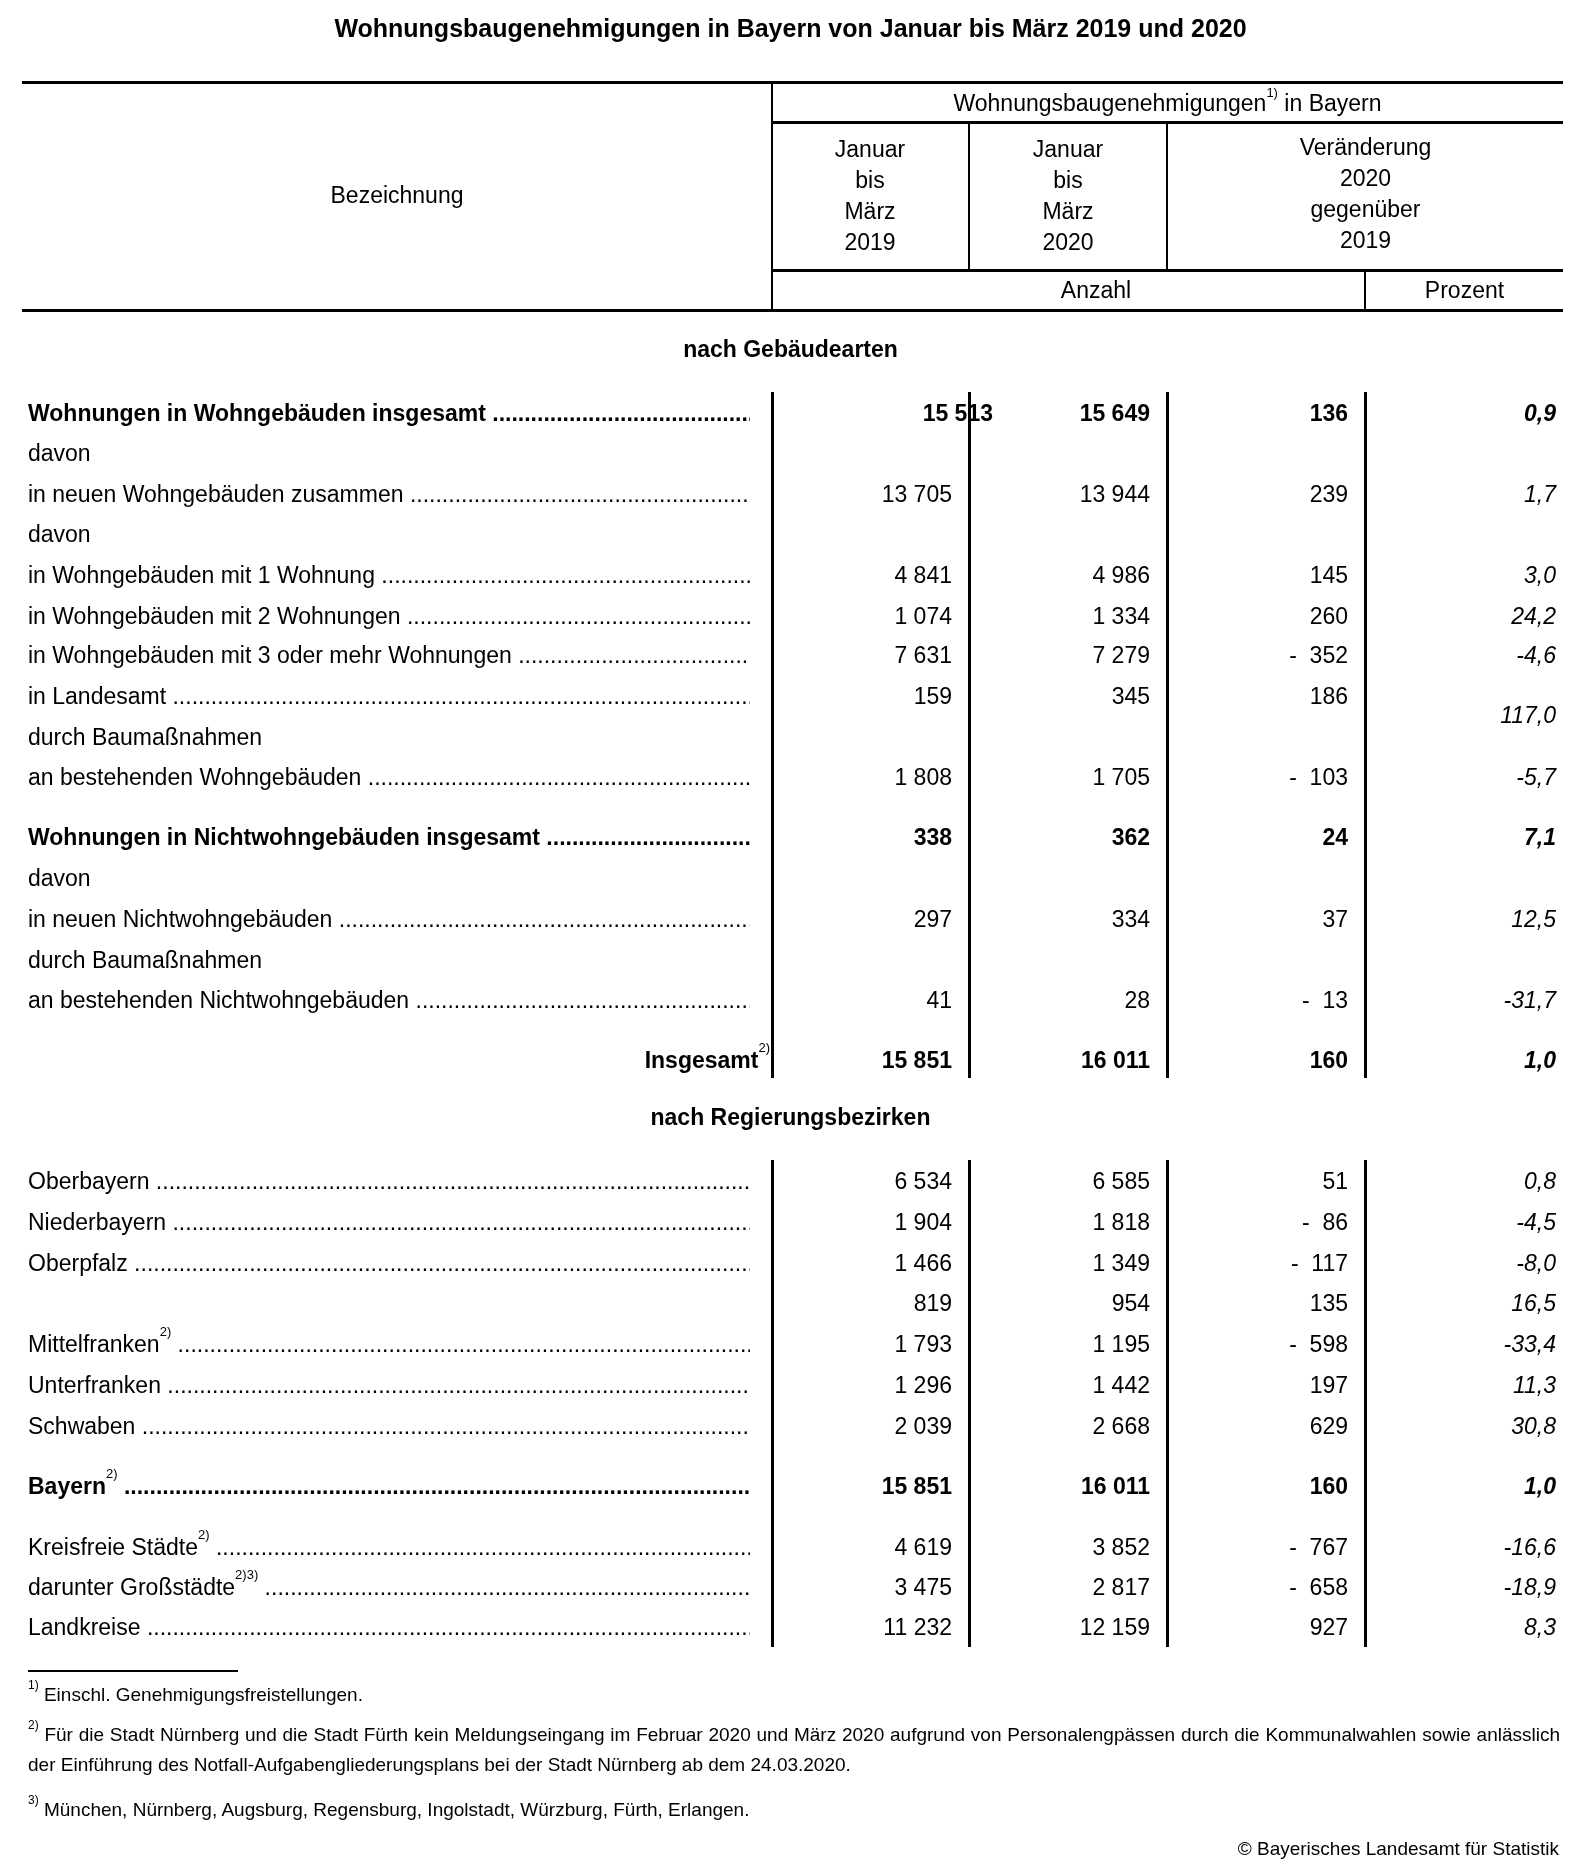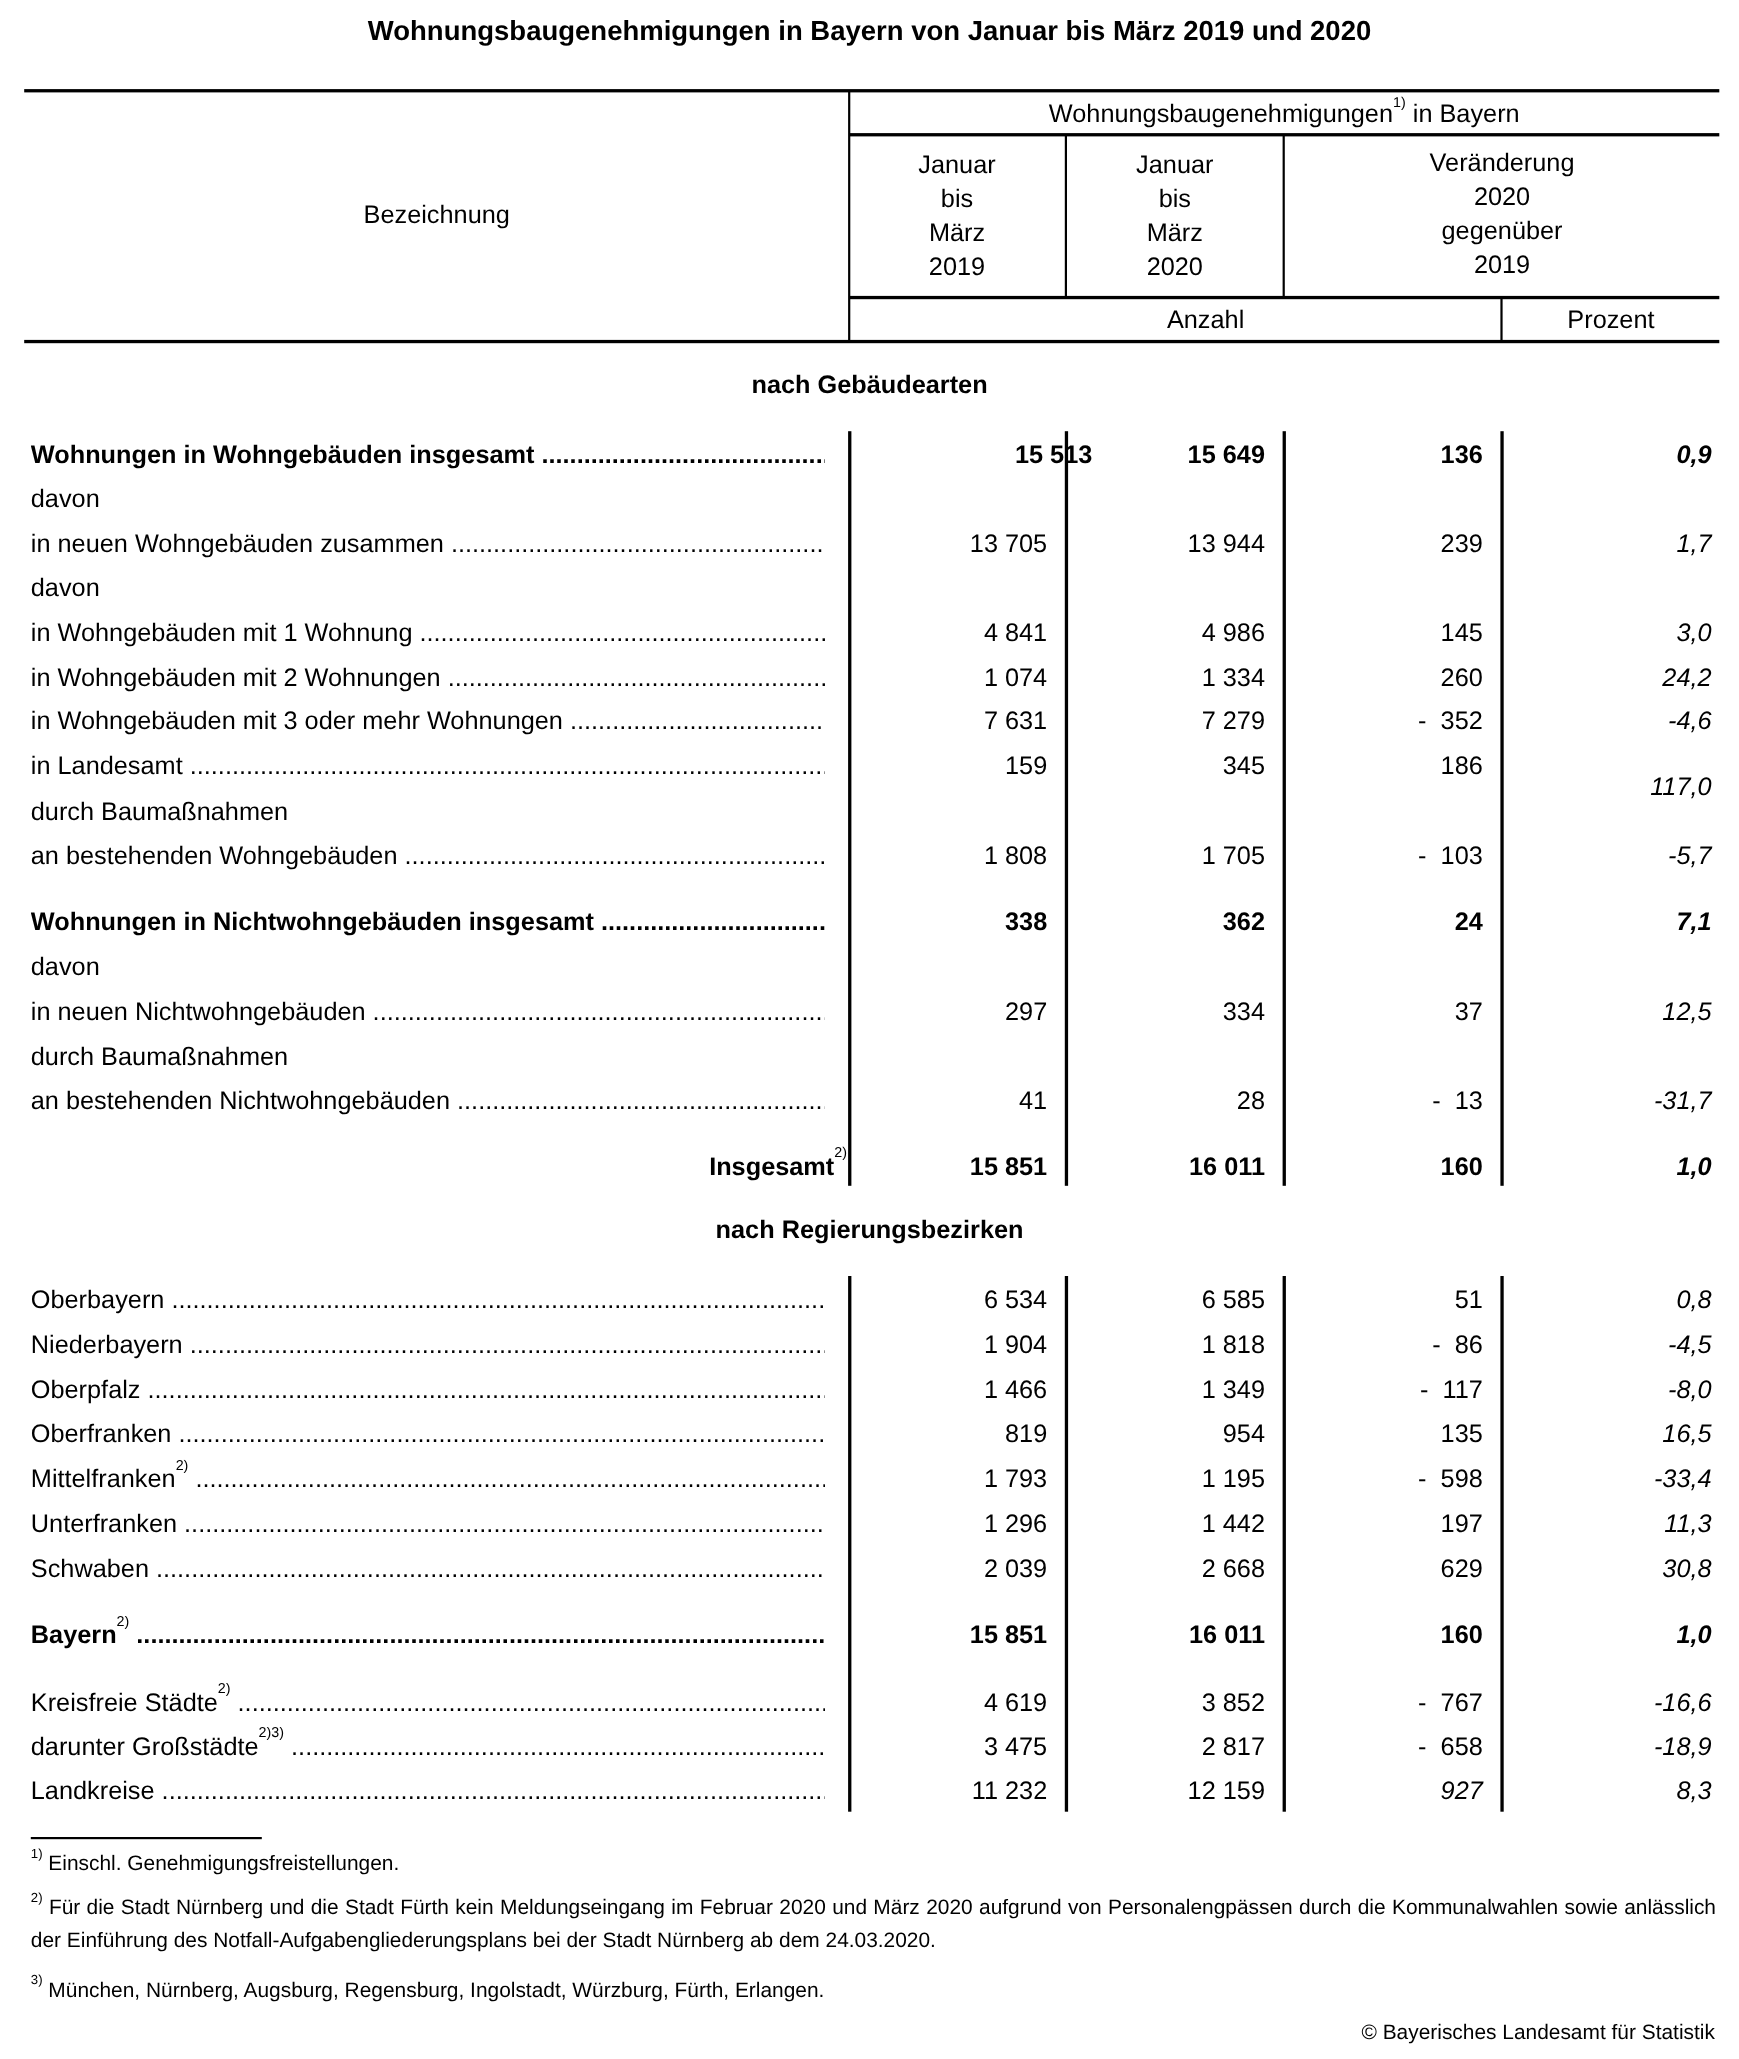"Oberfranken" div.lbl { html: <div><span>Oberfranken</span><span></span></div> -> none }
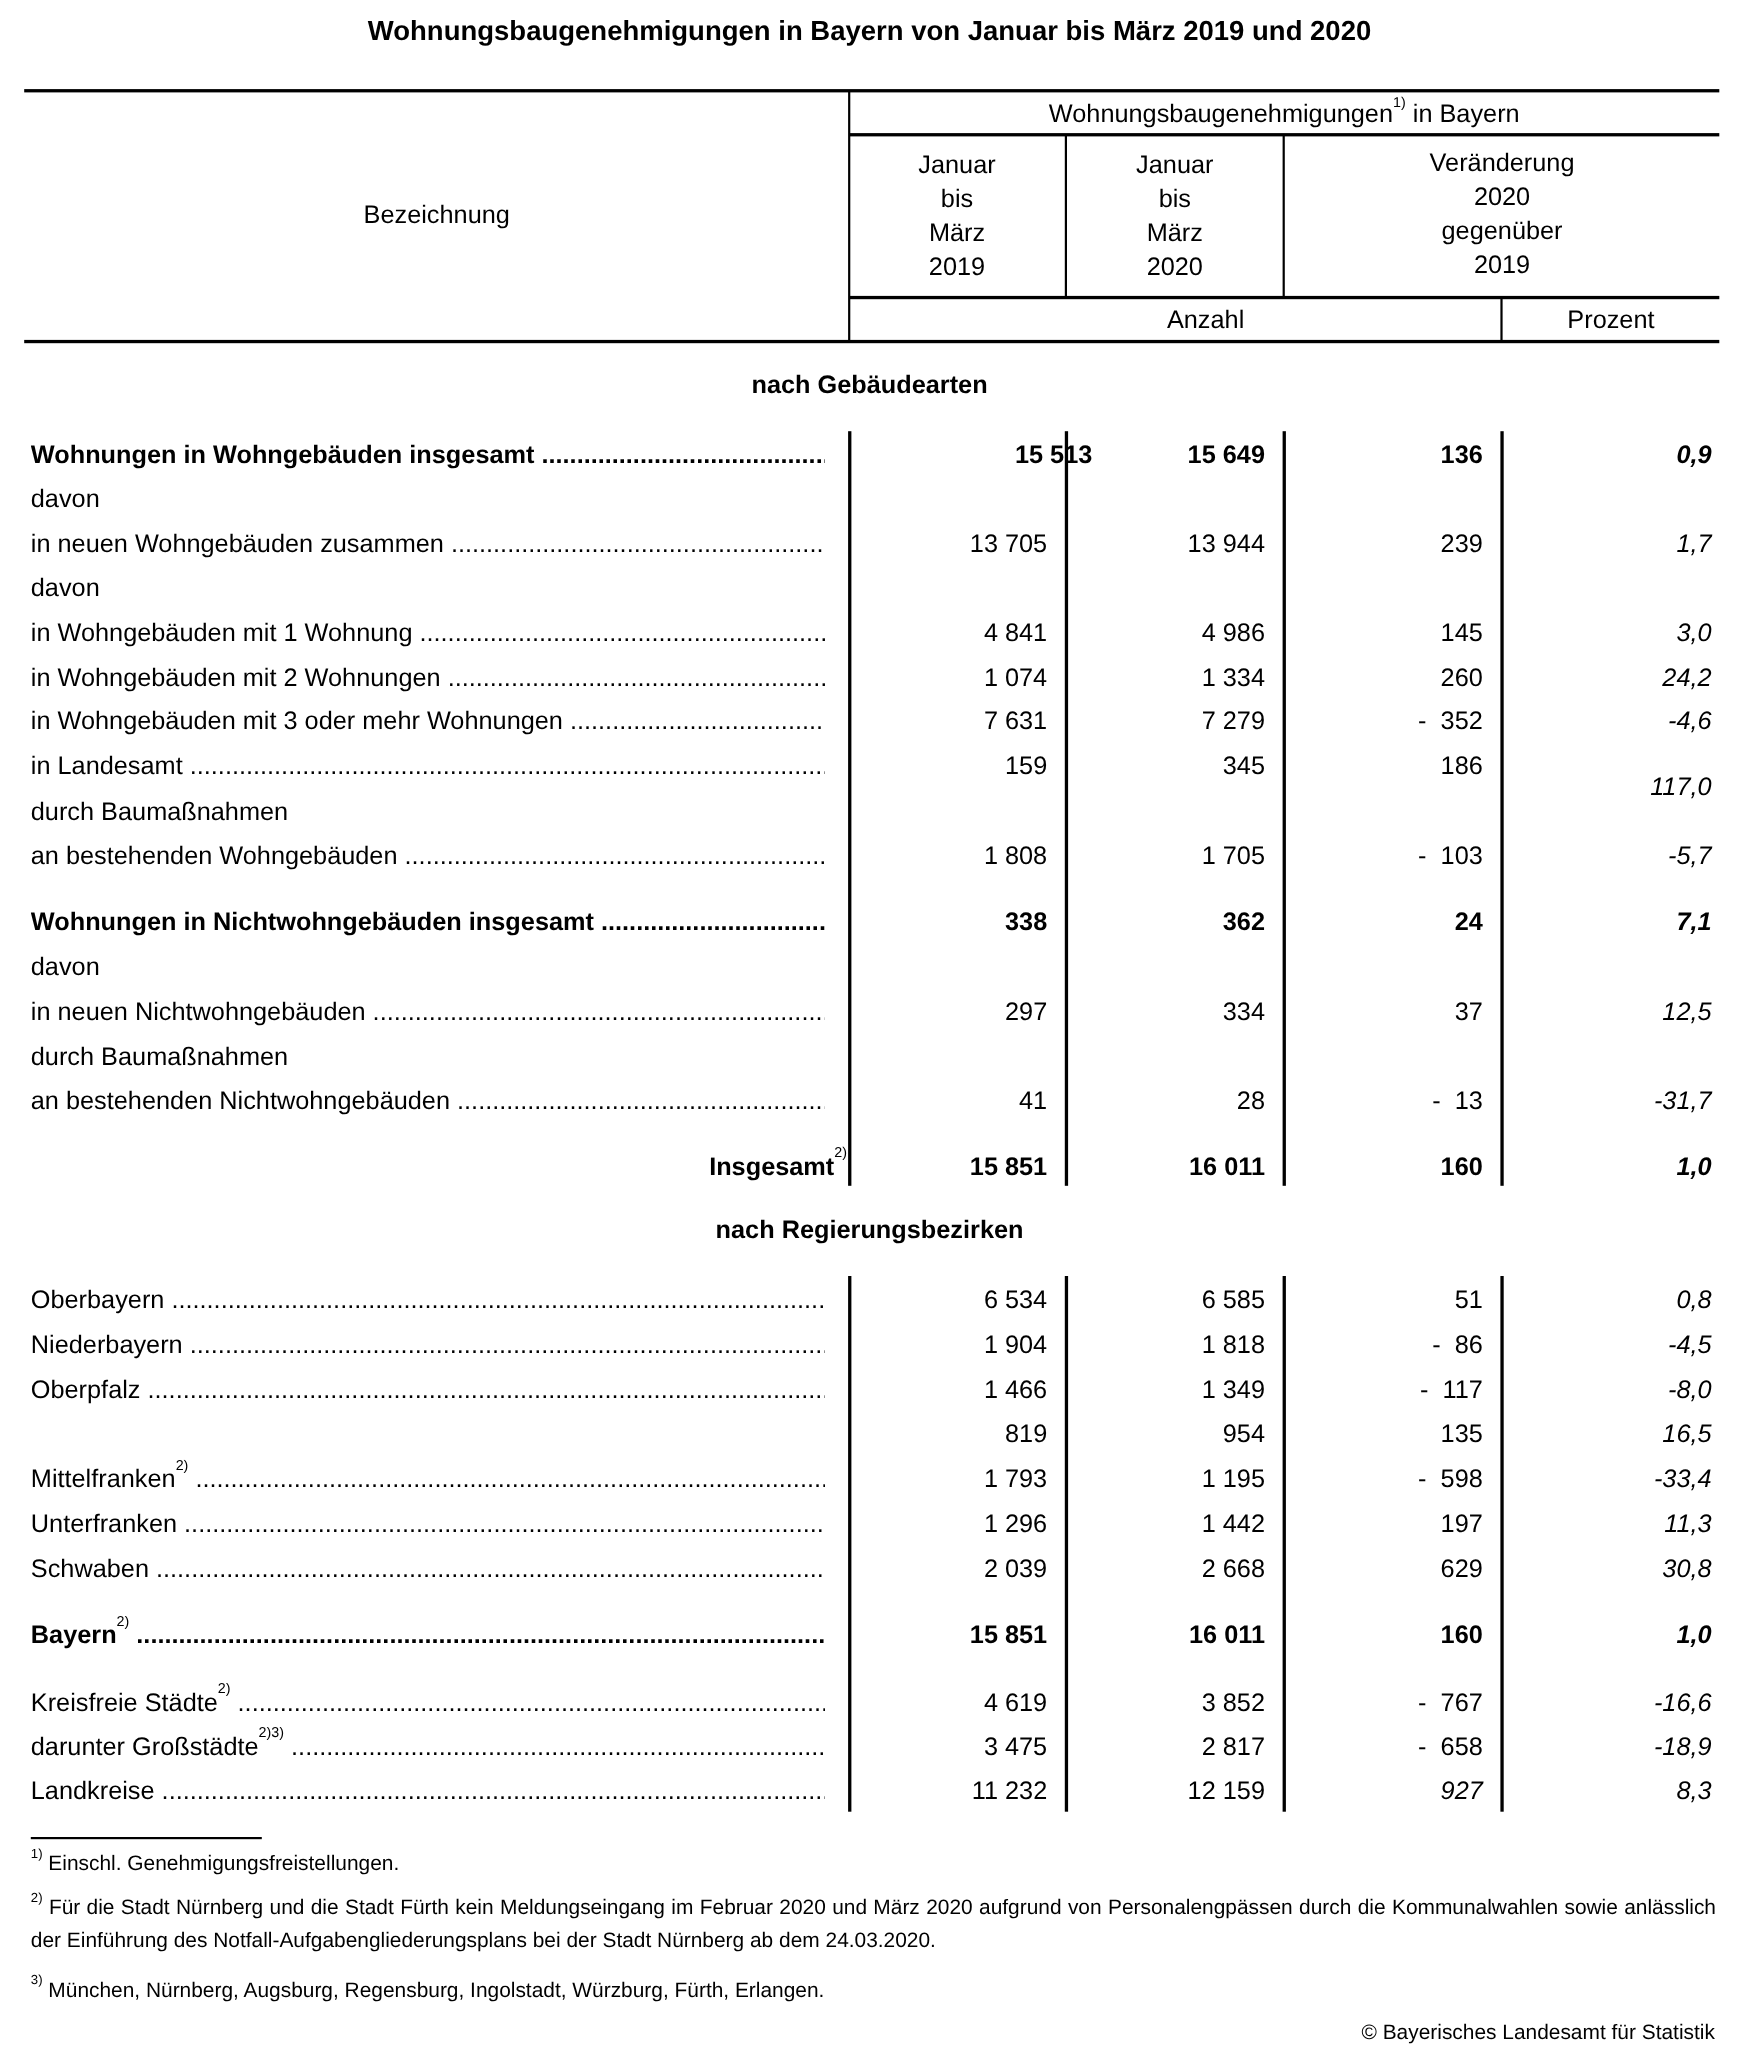"927" div.num { font-style: italic -> none }
